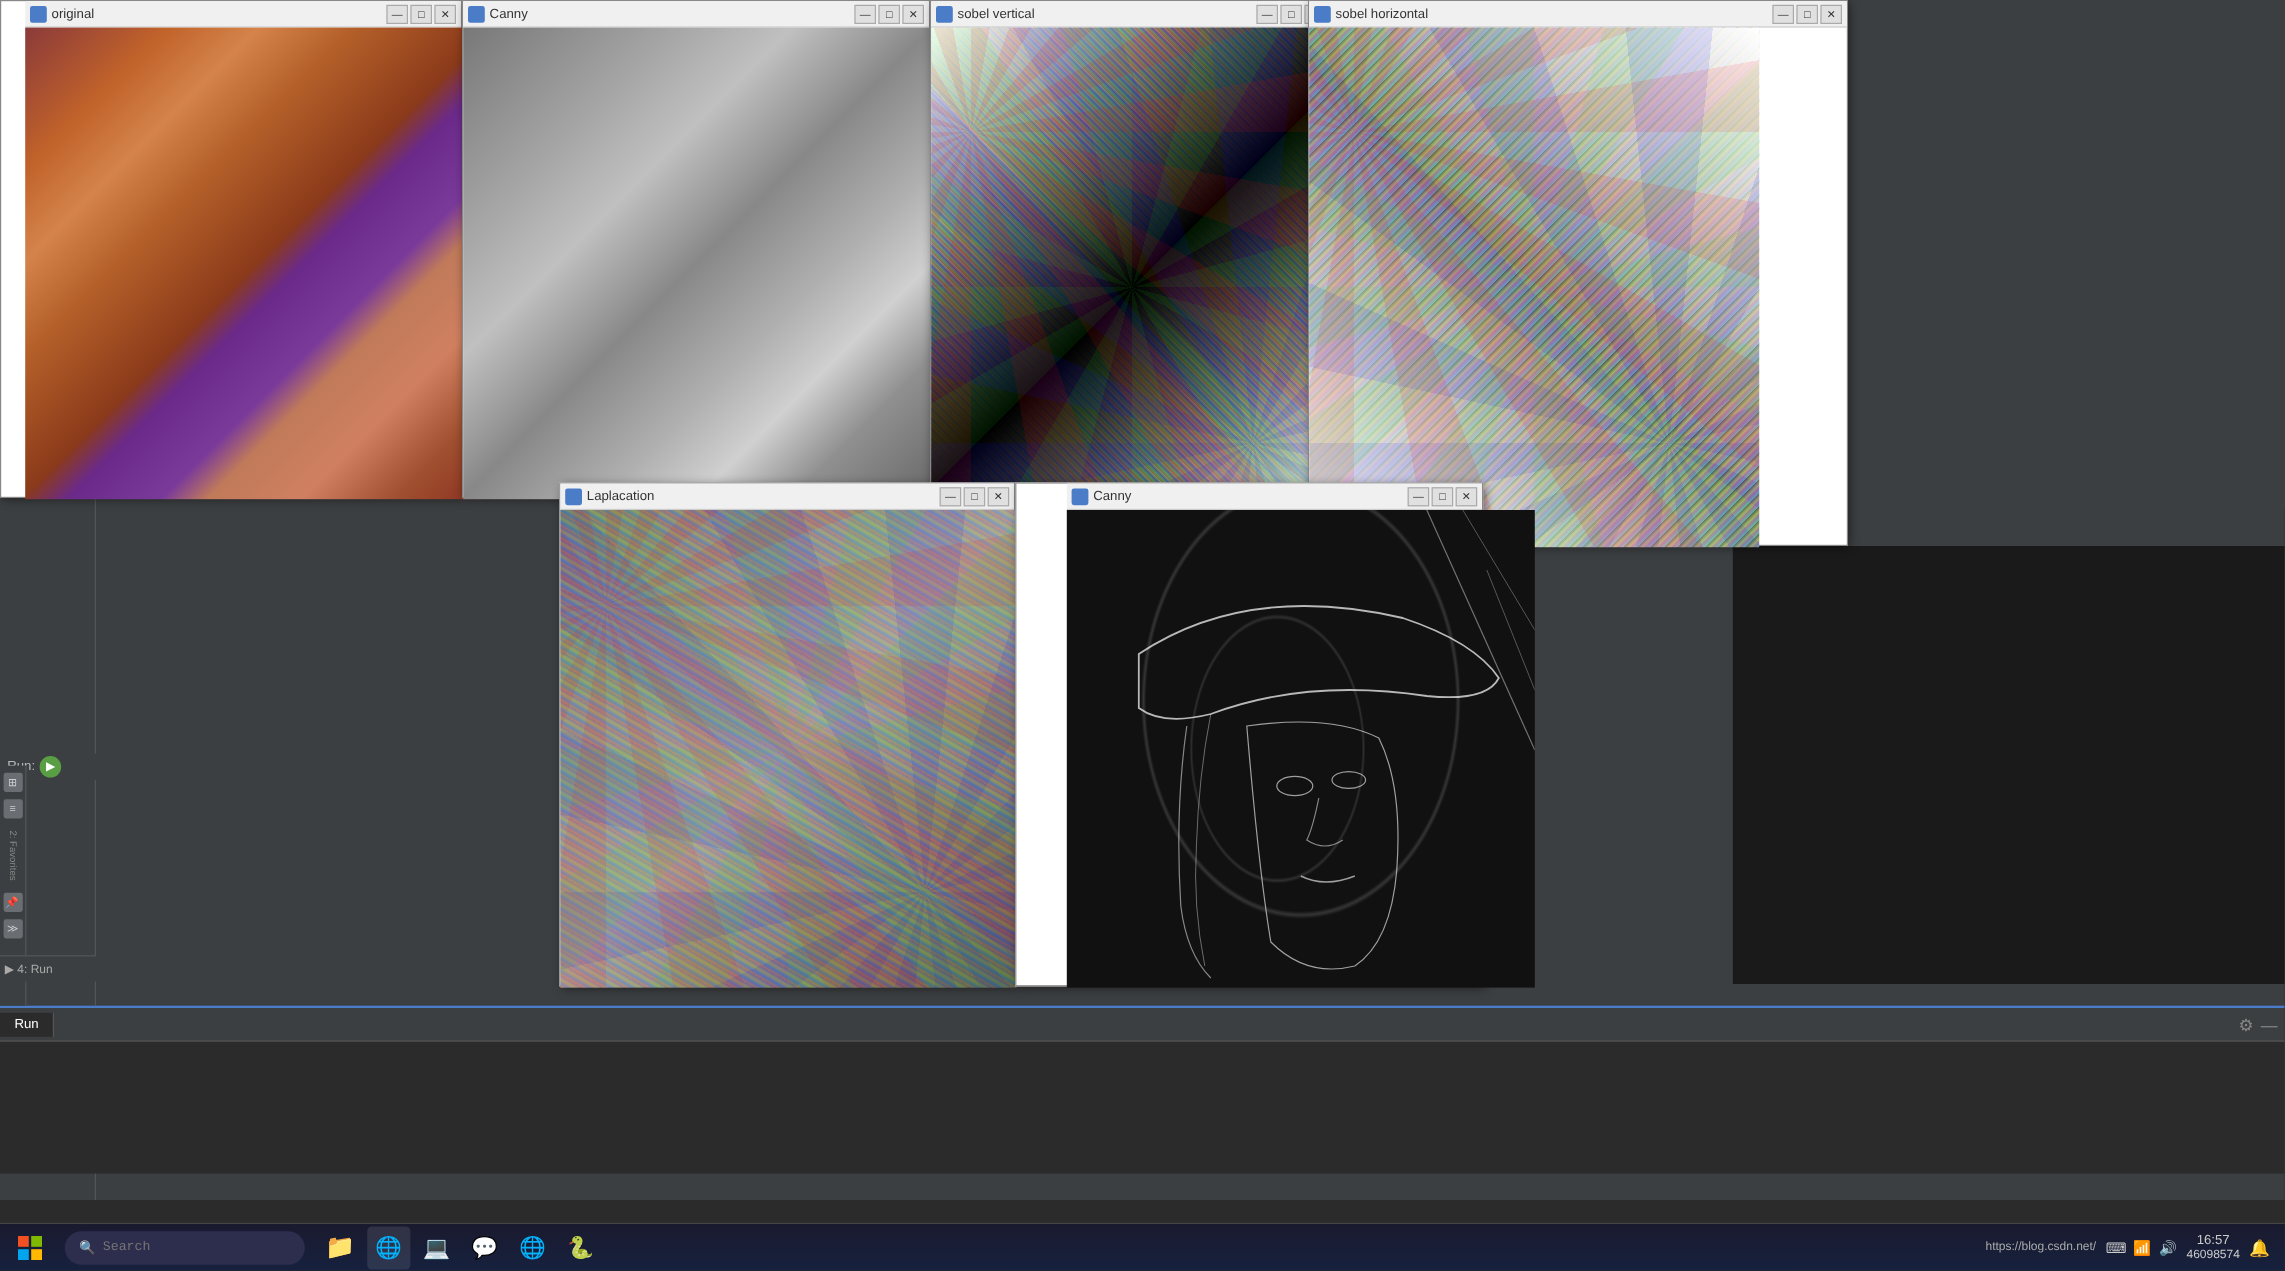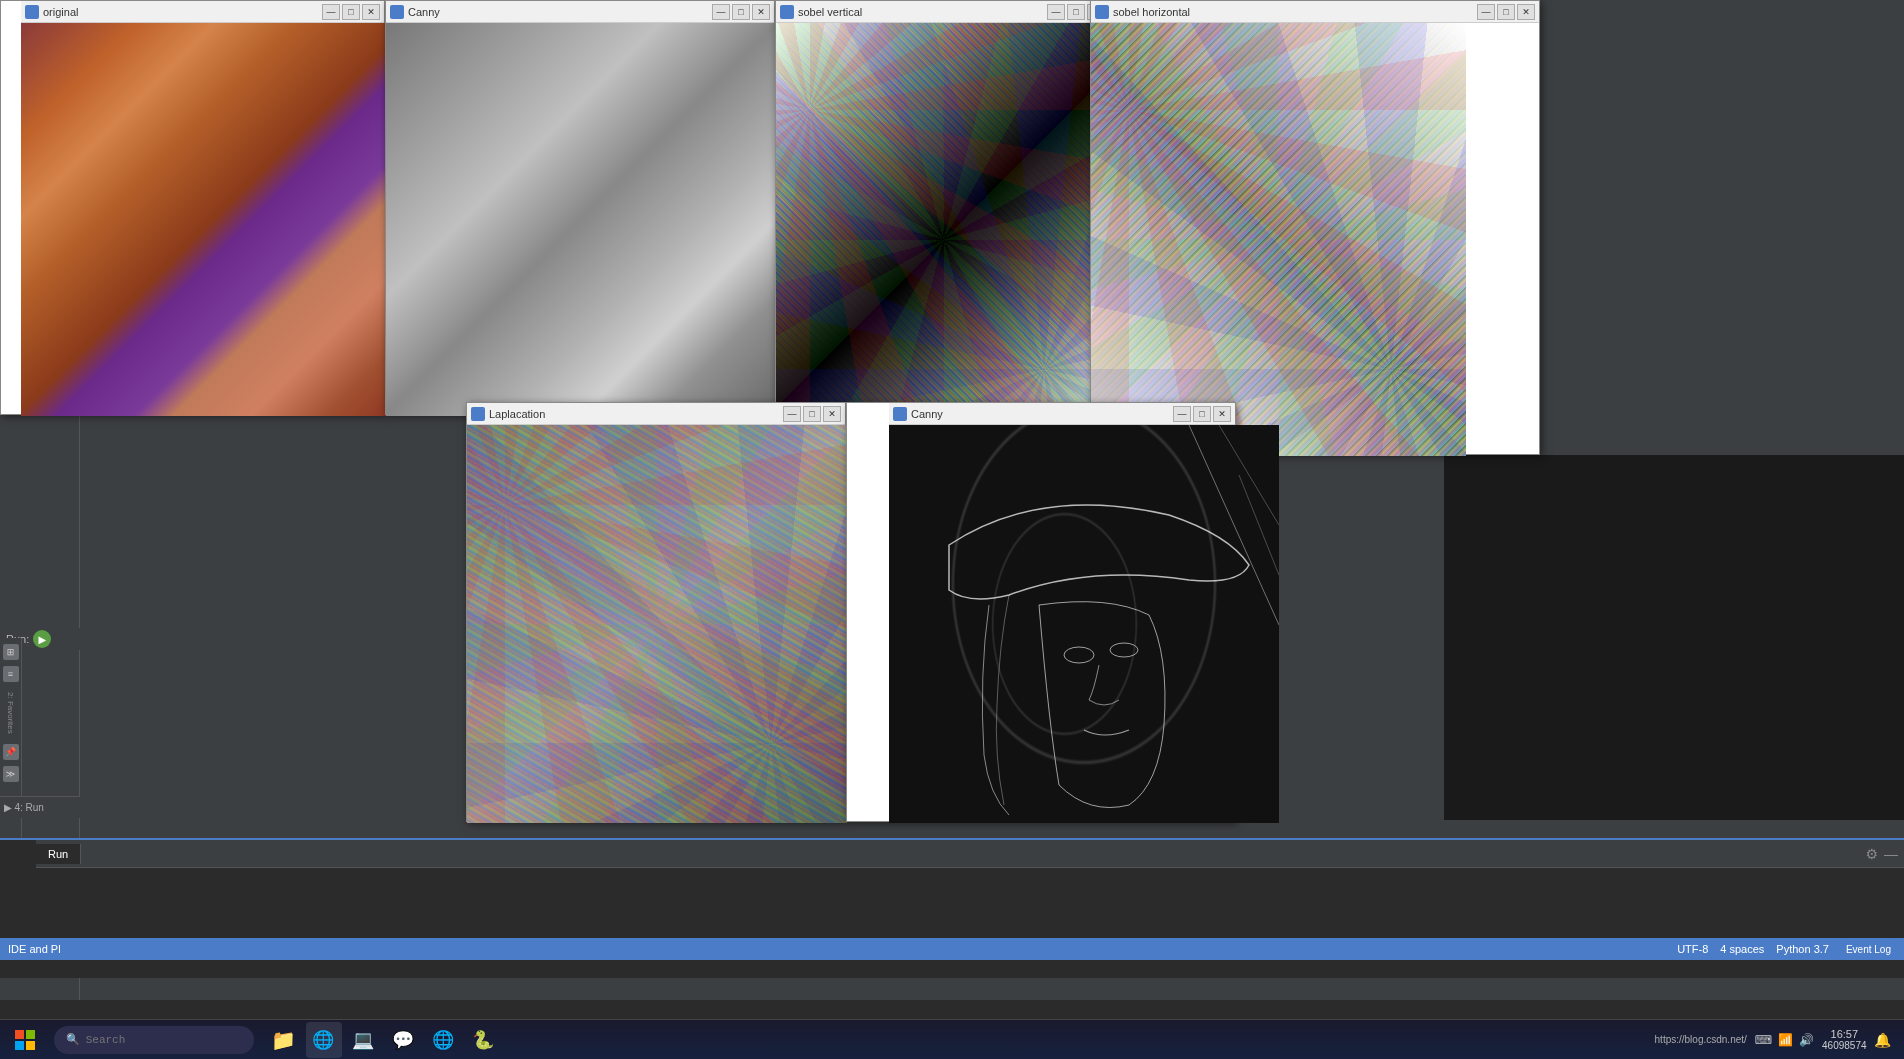"Run" .ide-run-panel { padding-left: 36px -> none }
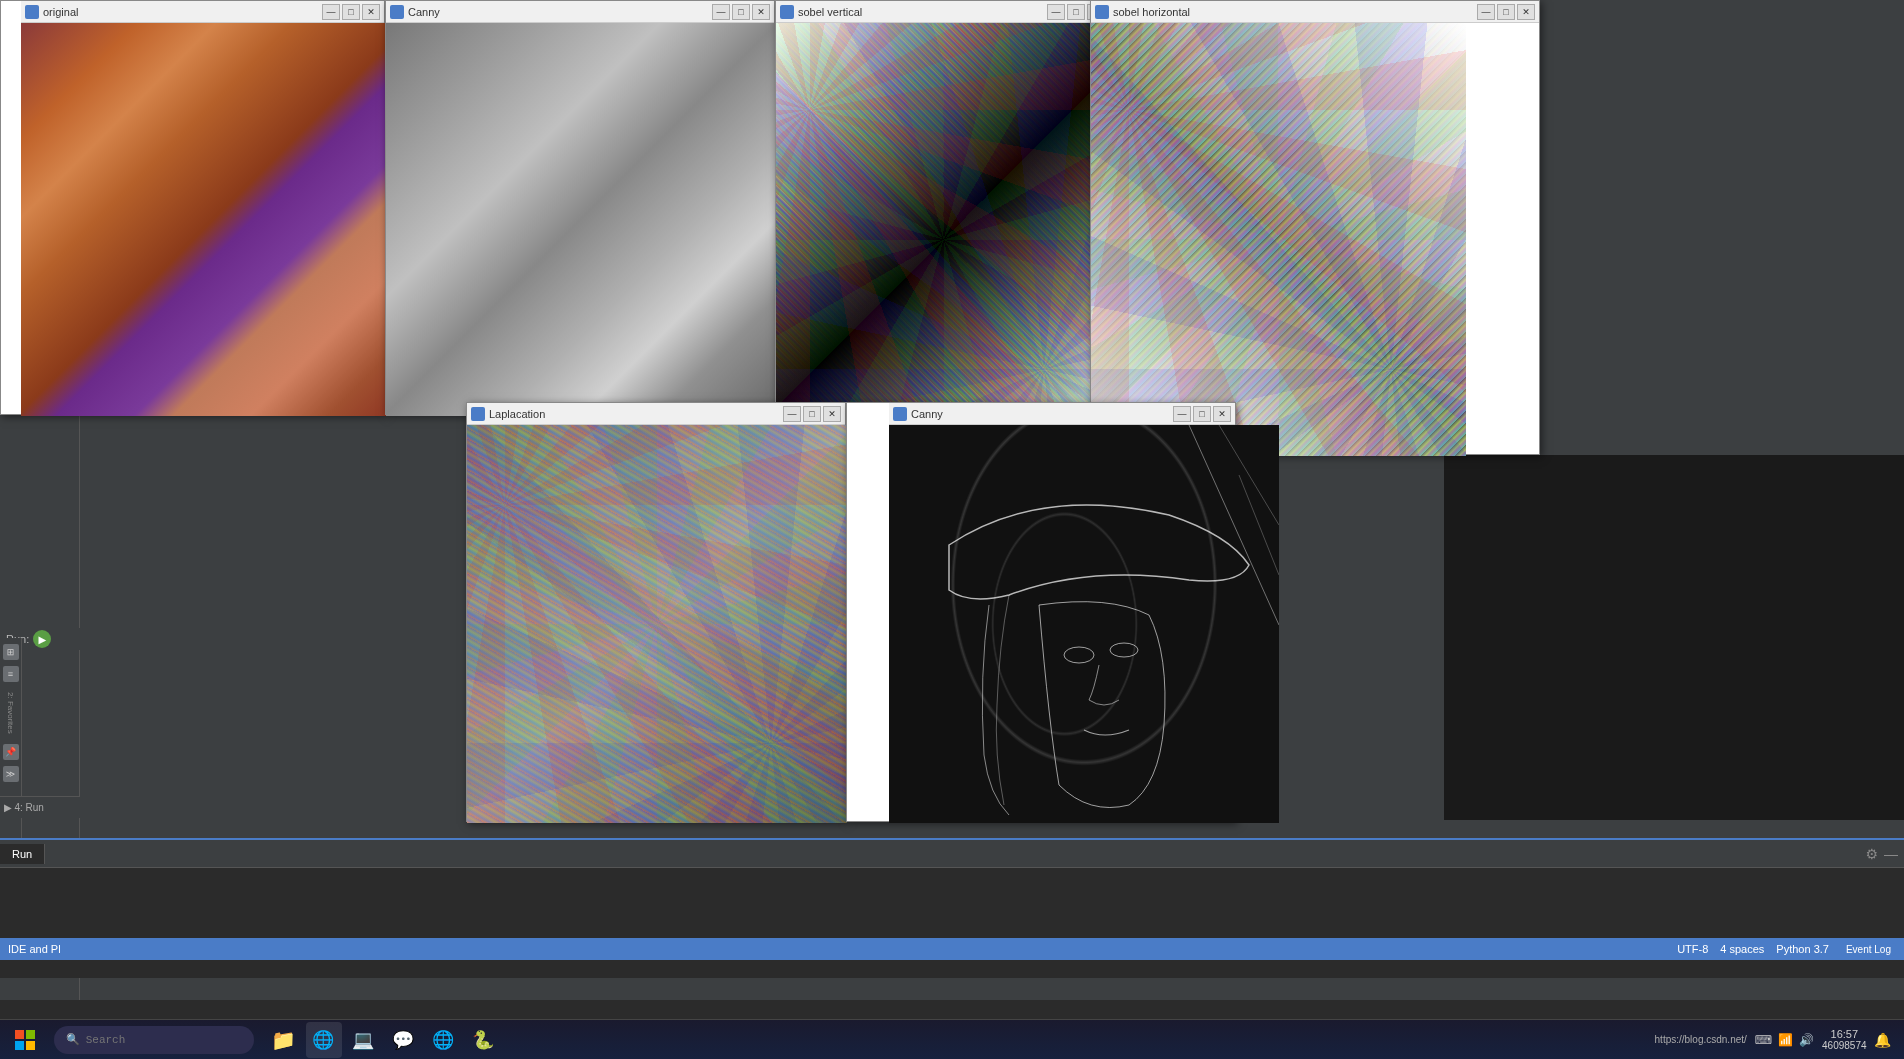"IDE and Pl" div.status-bar { html: <div> <div> <span>IDE and Pl</span> </div> <div> <span>UTF-8</span> <span>4 spaces</span> <span>Python 3.7</span> <span>Event Log</span> </div> </div> -> none }
